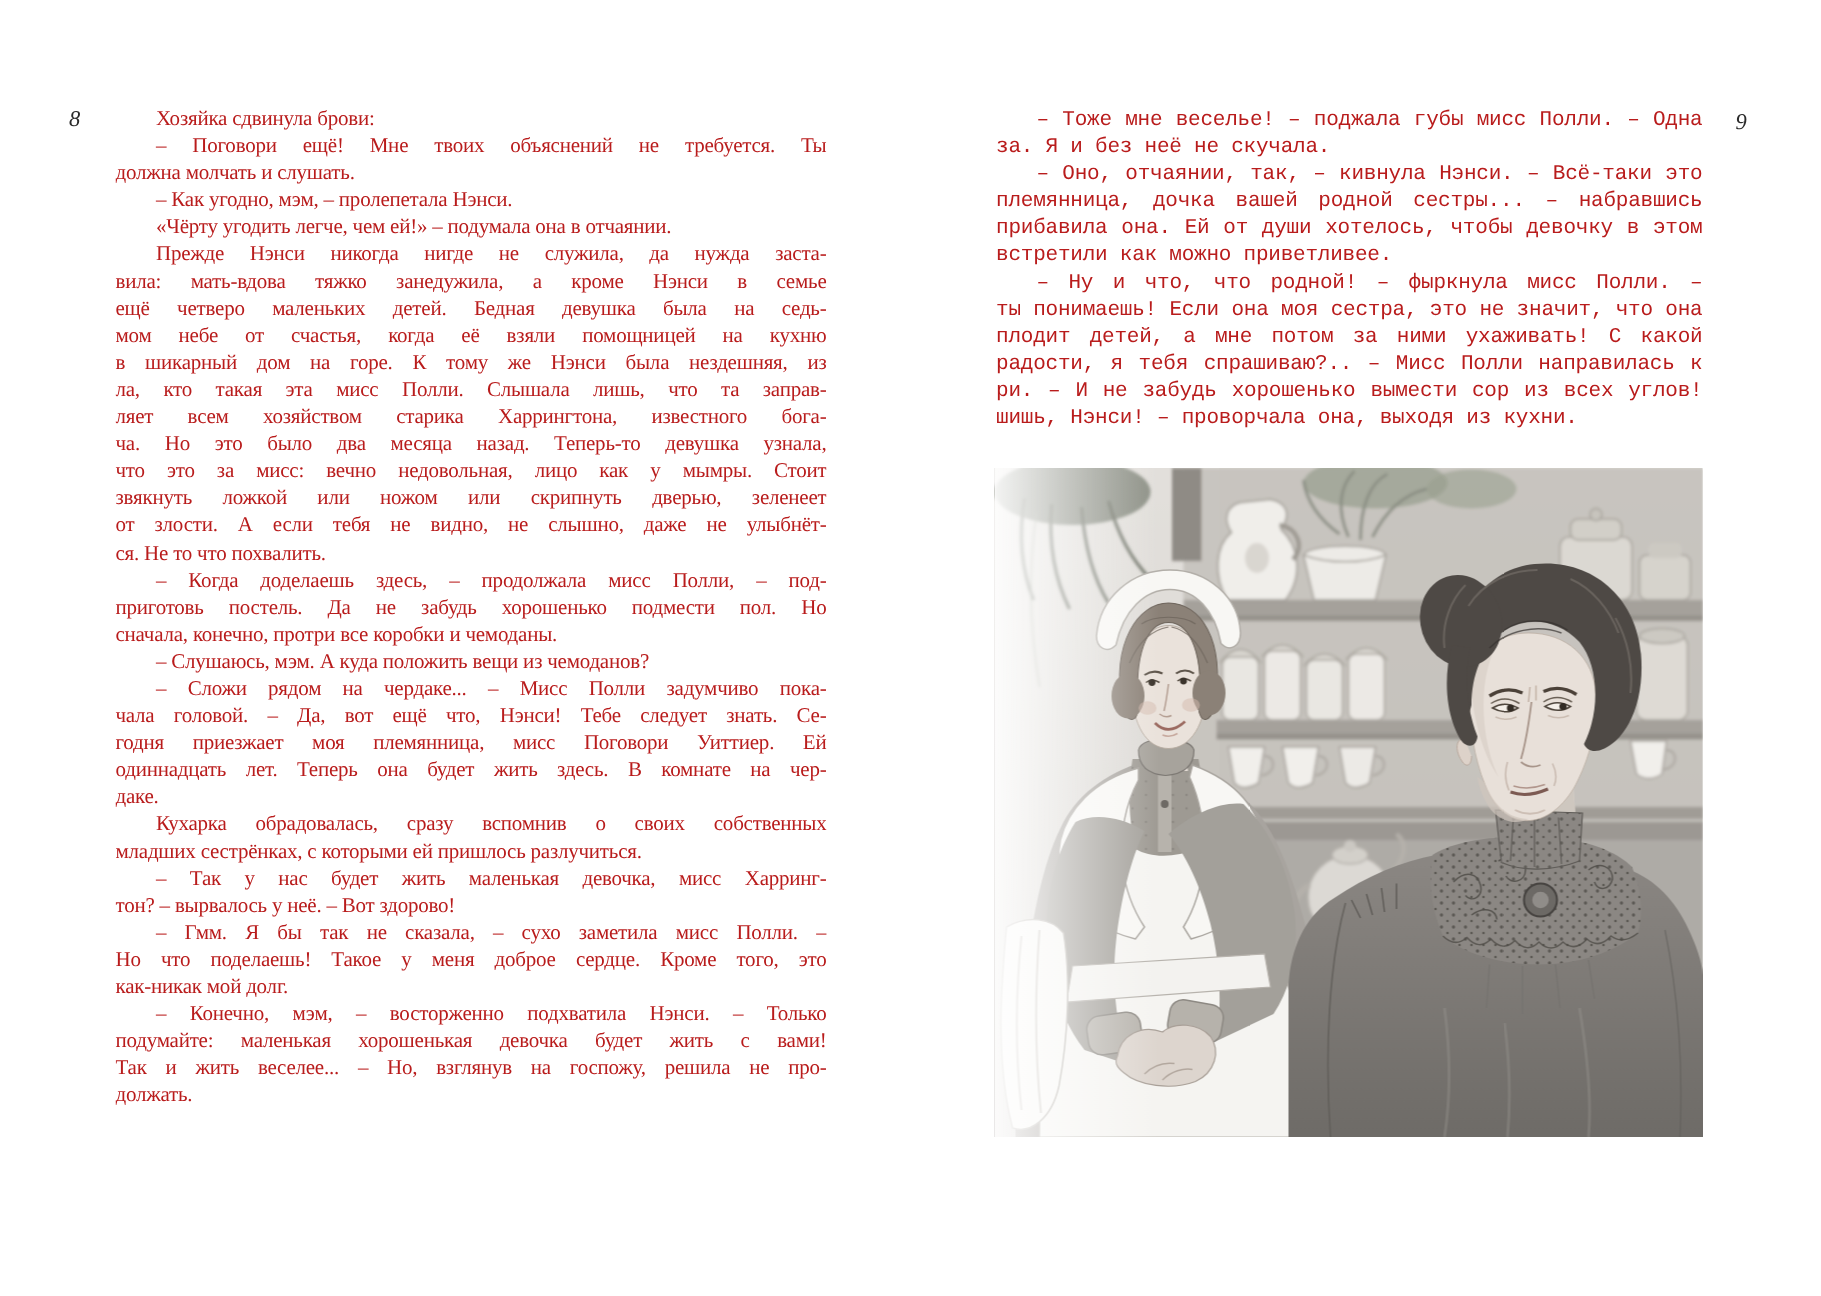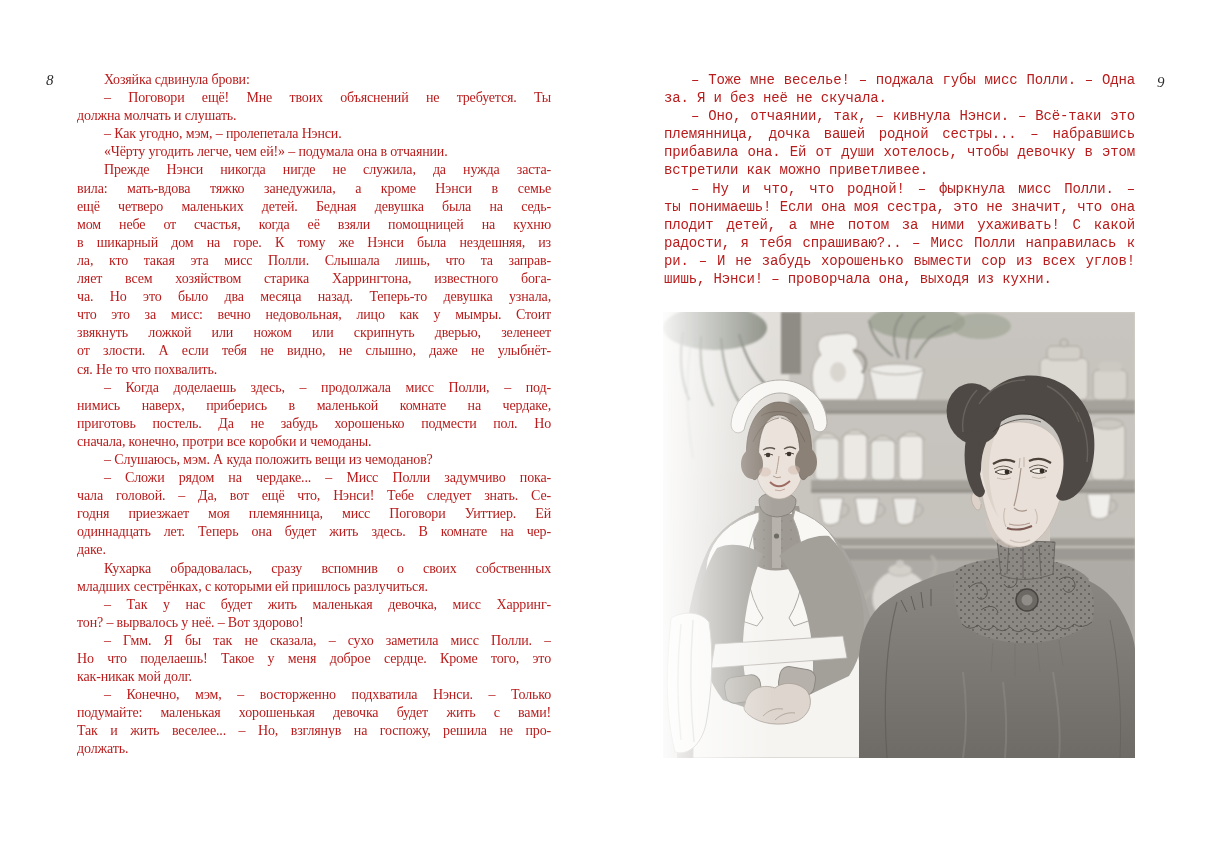"нимись наверх, приберись в маленькой" div.line { html: <div>нимись наверх, приберись в маленькой комнате на чердаке,</div> -> none }
